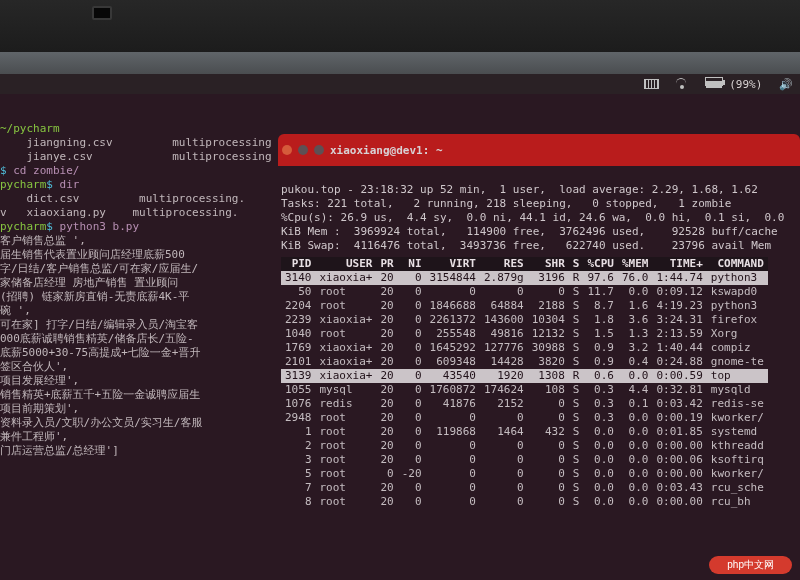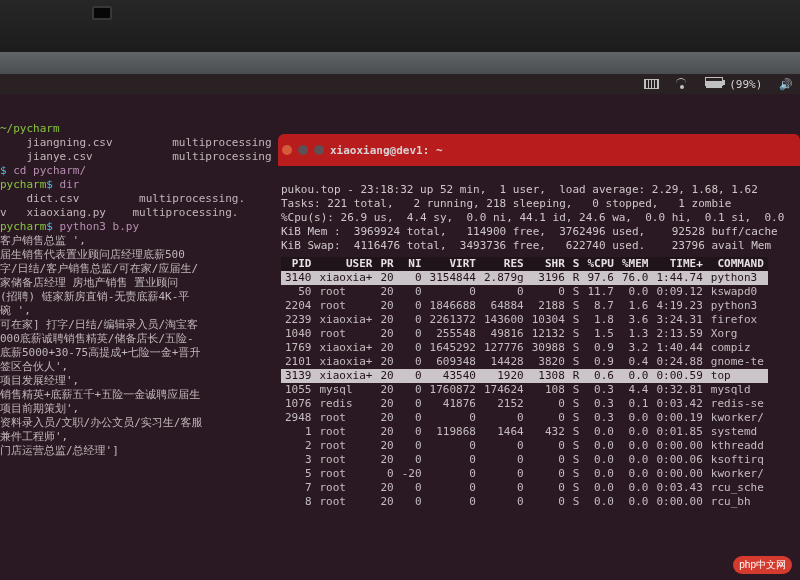"cd pycharm/" span.cmd { text: pycharm/ -> zombie/ }
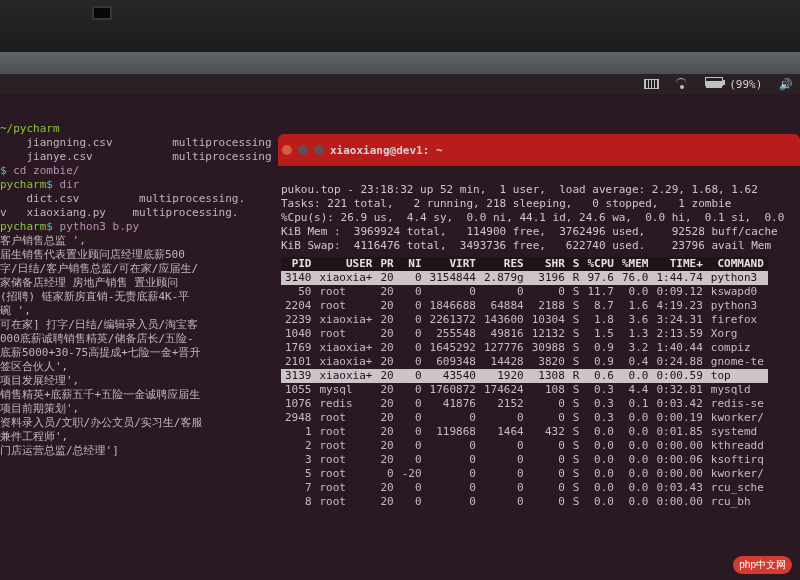"php中文网" .watermark { padding: 2px 6px -> 2px 18px }
